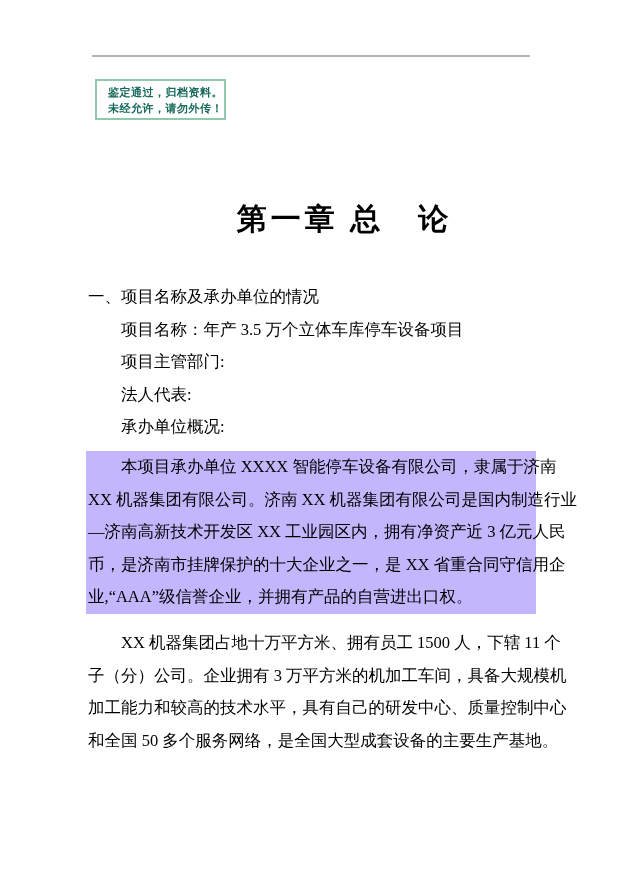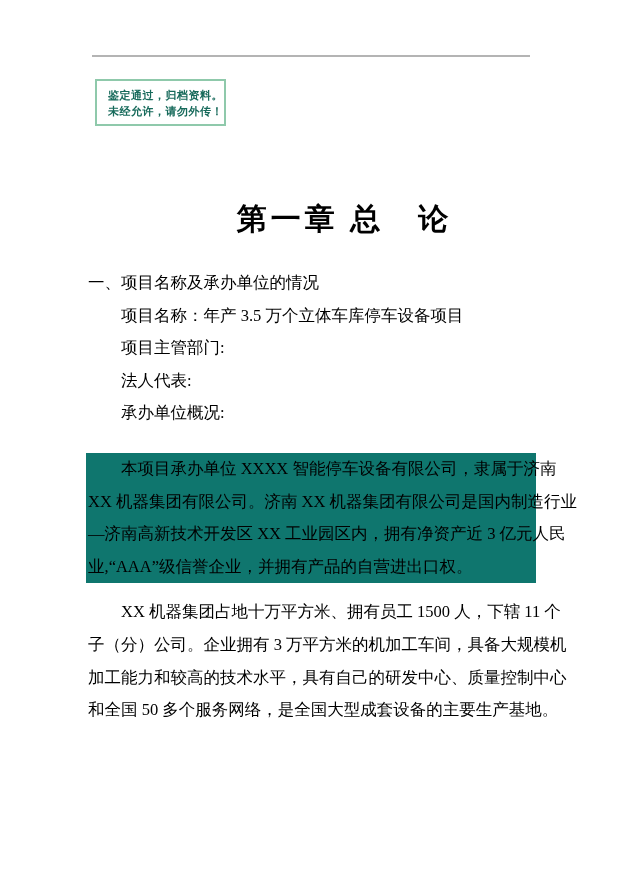"鉴定通过，归档资料。" .stamp { height: 47px -> 41px }
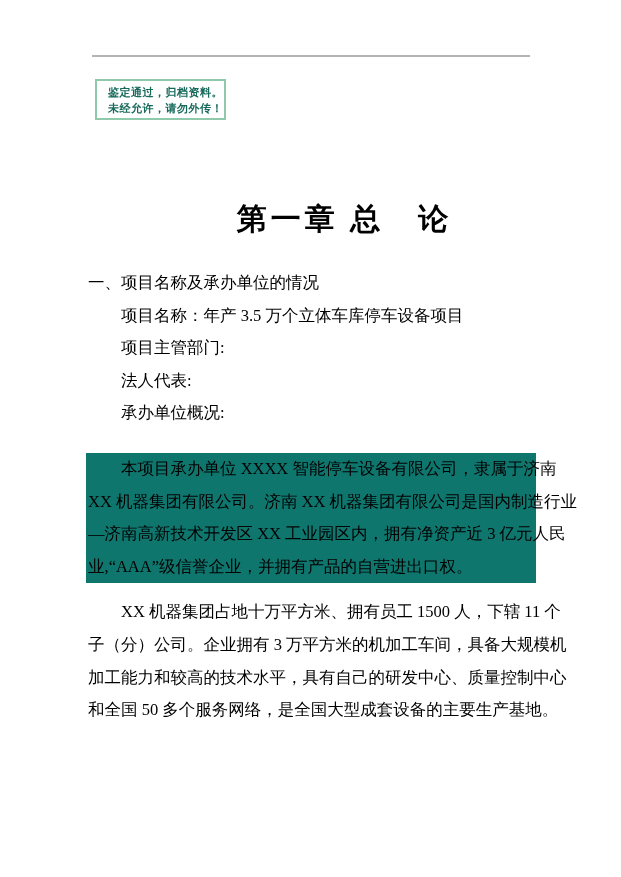"一、项目名称及承办单位的情况" .section-heading { margin-top: none -> 14px }
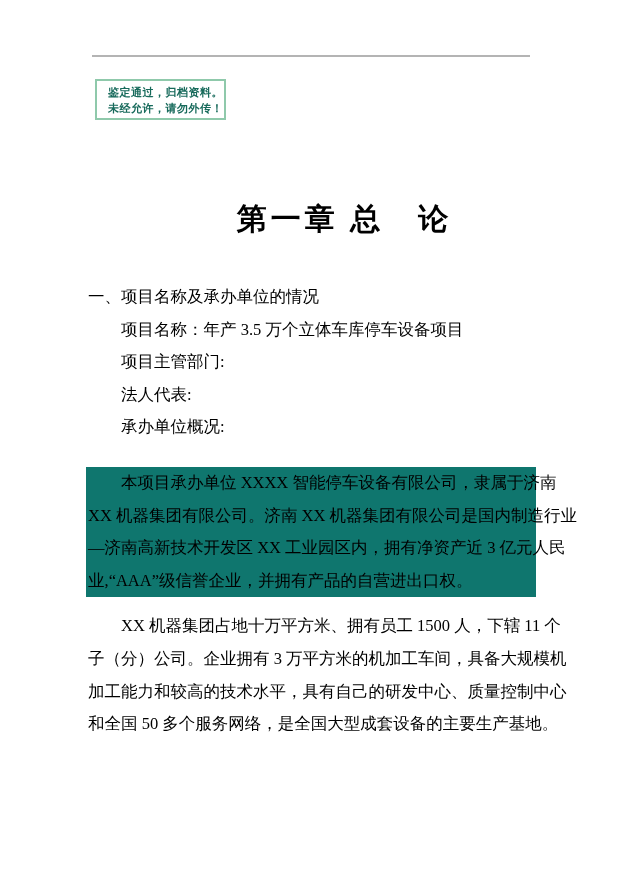"本项目承办单位 XXXX 智能停车设备有限公司，隶属于济南" .hl { background: #0f766e -> #c4b5fd; margin-top: 23px -> 7px }
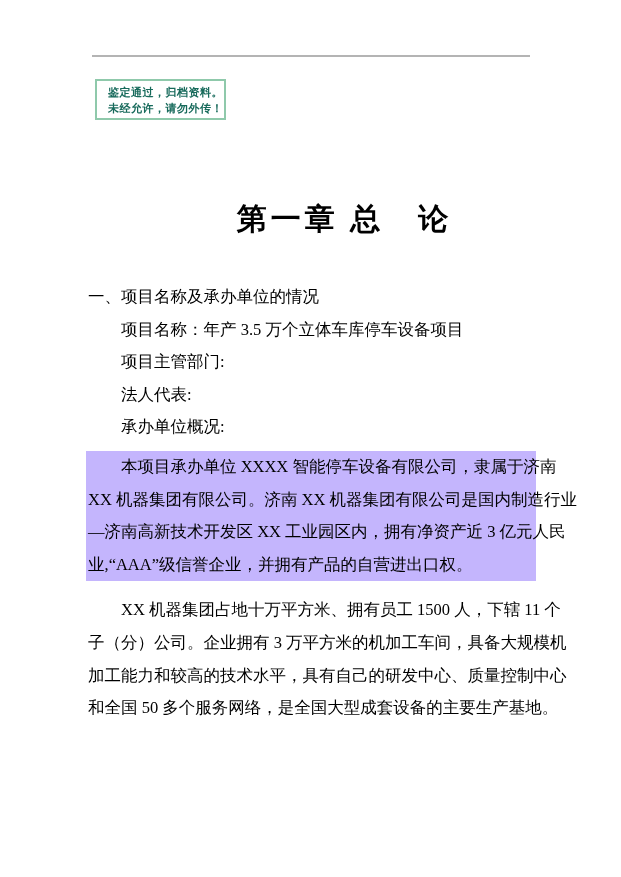"币，是济南市挂牌保护的十大企业之一，是 XX 省重合同守信用企" div.ln { html: none -> <div>币，是济南市挂牌保护的十大企业之一，是 XX 省重合同守信用企</div> }
